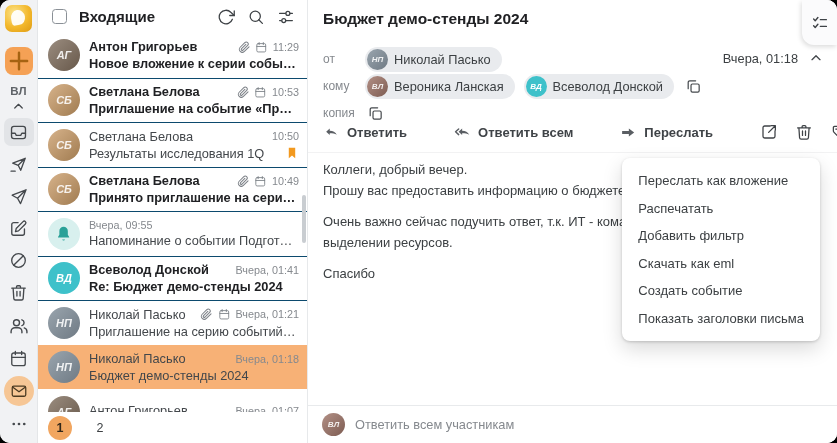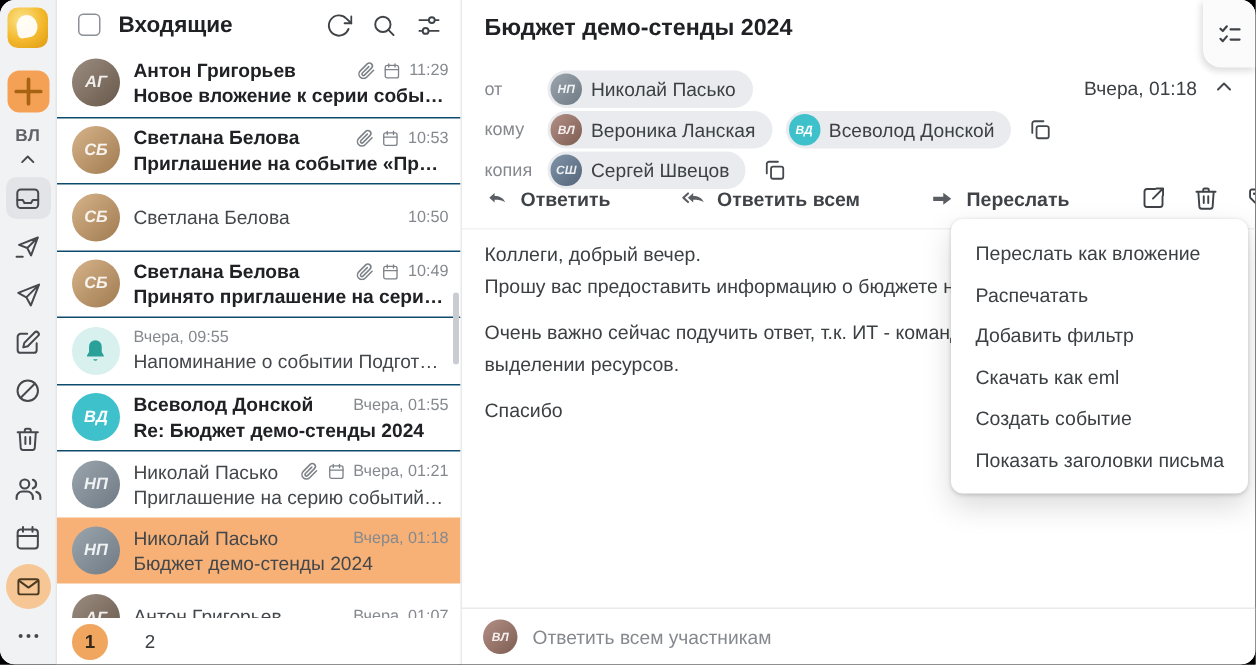"СШ" span.chip { html: <span> <div>СШ</div> <span>Сергей Швецов</span> </span> -> none }
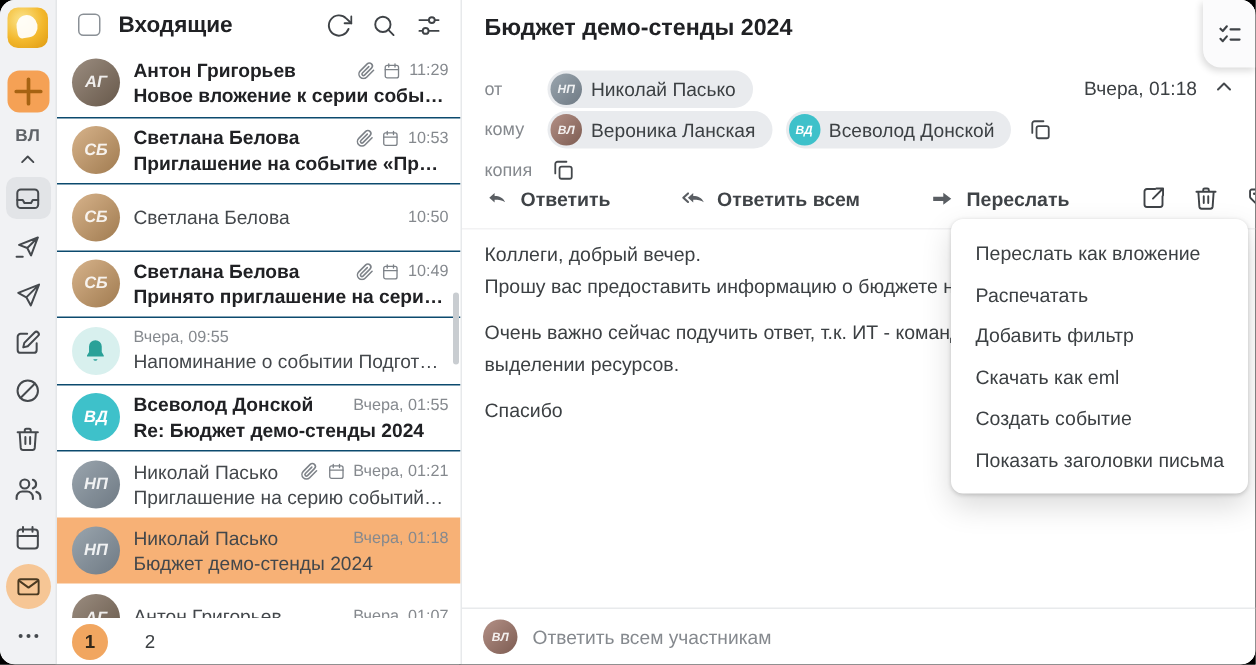"Результаты исследования 1Q" div.l2 { html: none -> <div> <span>Результаты исследования 1Q</span> <span> <svg> <path></path> </svg> </span> </div> }
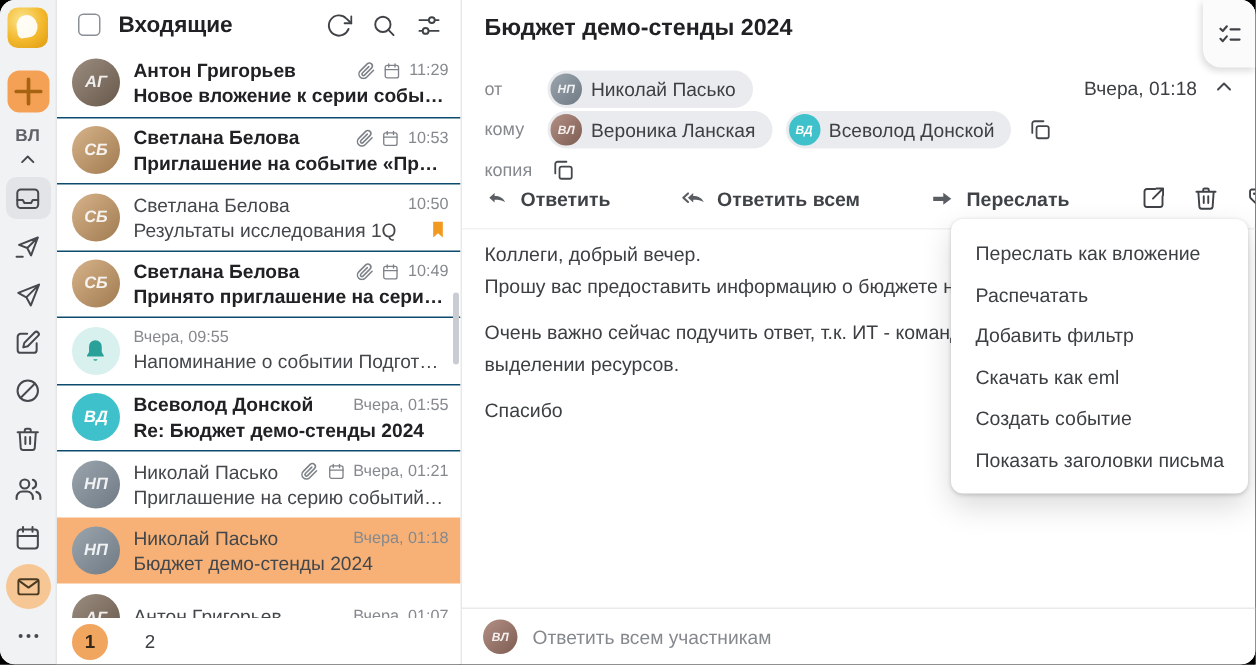"Переслать как вложение" .context-menu { margin: 0 -> 12px }
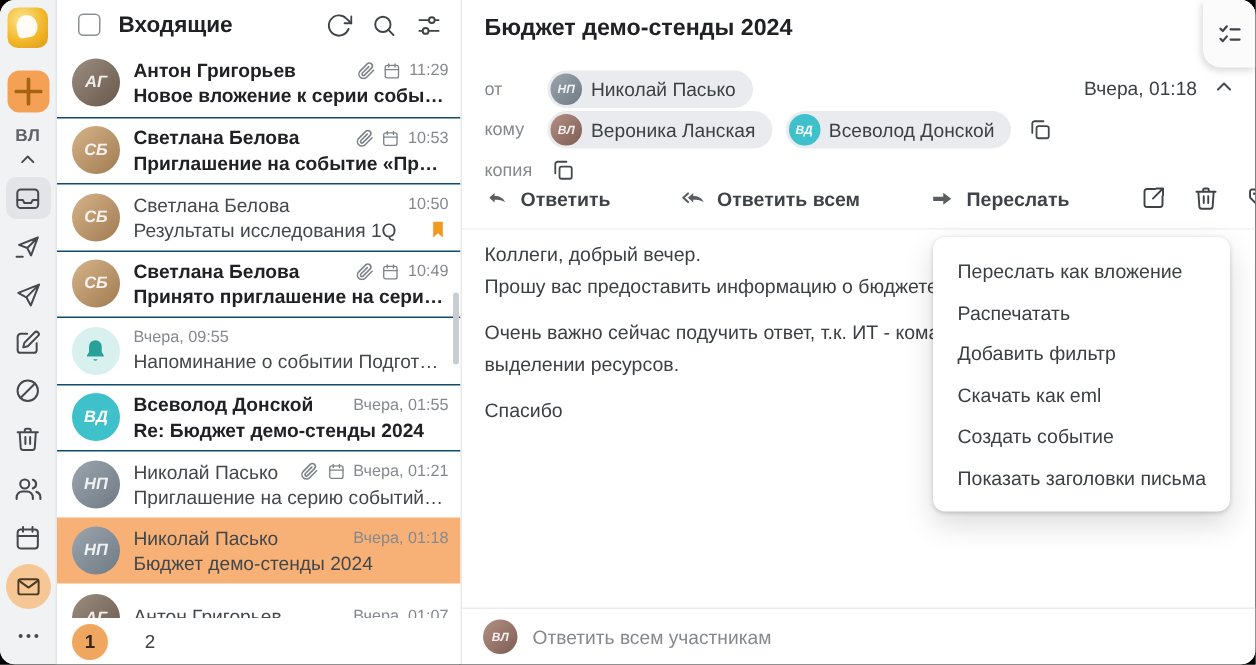"Вчера, 01:55" span.e-time { text: 01:55 -> 01:41 }
